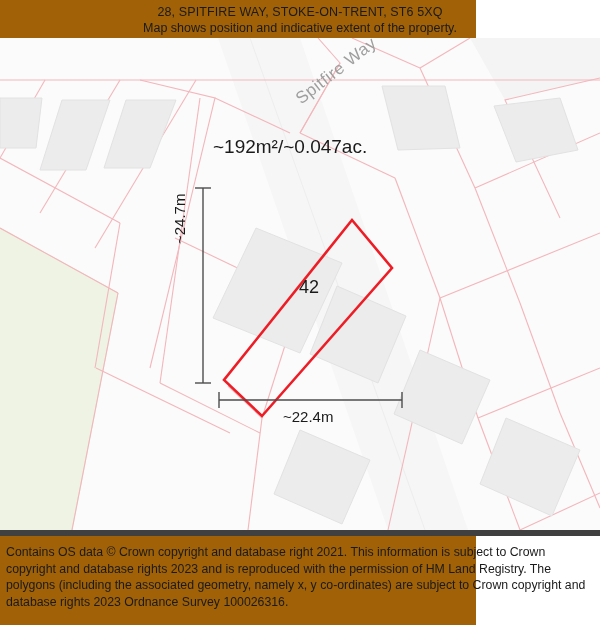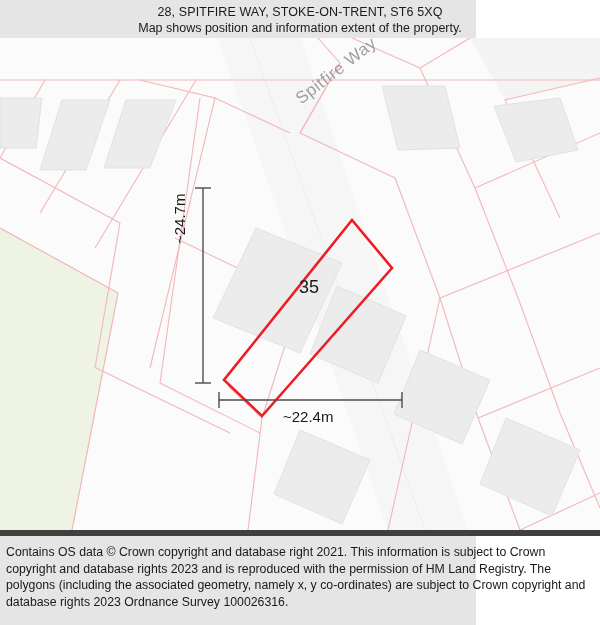"28, SPITFIRE WAY, STOKE-ON-TRENT, ST6" #page { background: #e5e5e5 -> #a16207 }
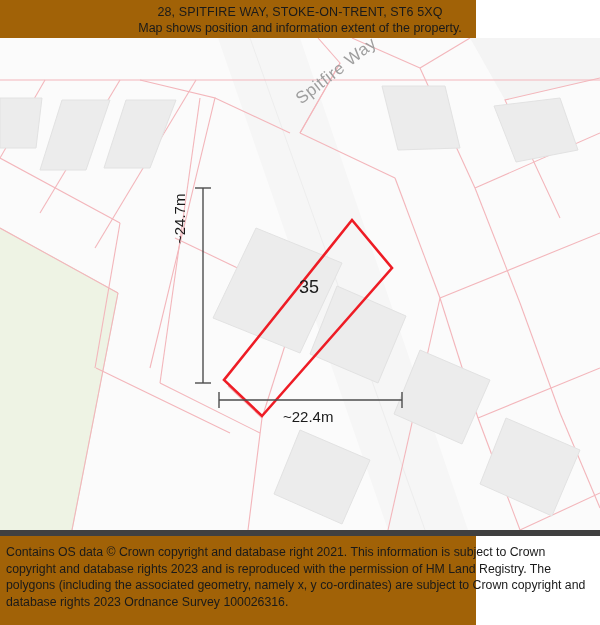"Map shows position and information" div.subtitle { text: information -> indicative }
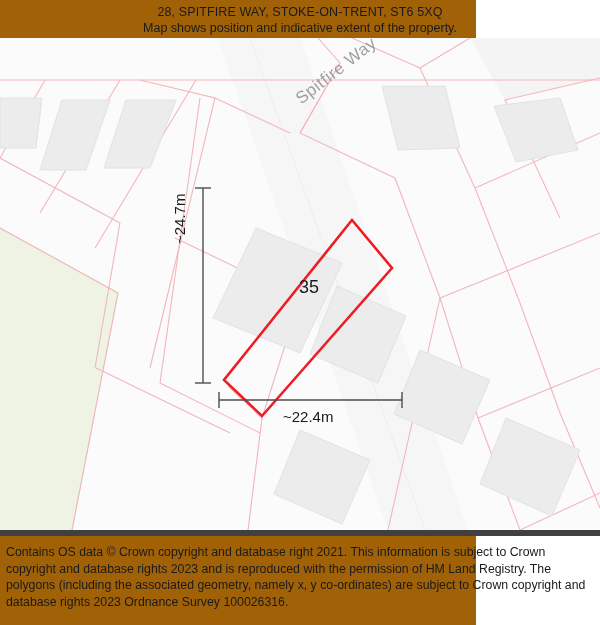"~192m²/~0.047ac." div.map-label { html: none -> <div>~192m²/~0.047ac.</div> }
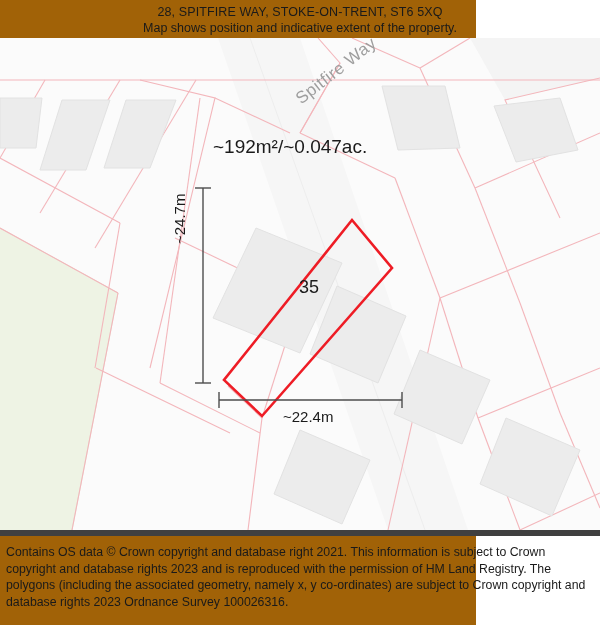"35" div.map-label { text: 35 -> 42 }
